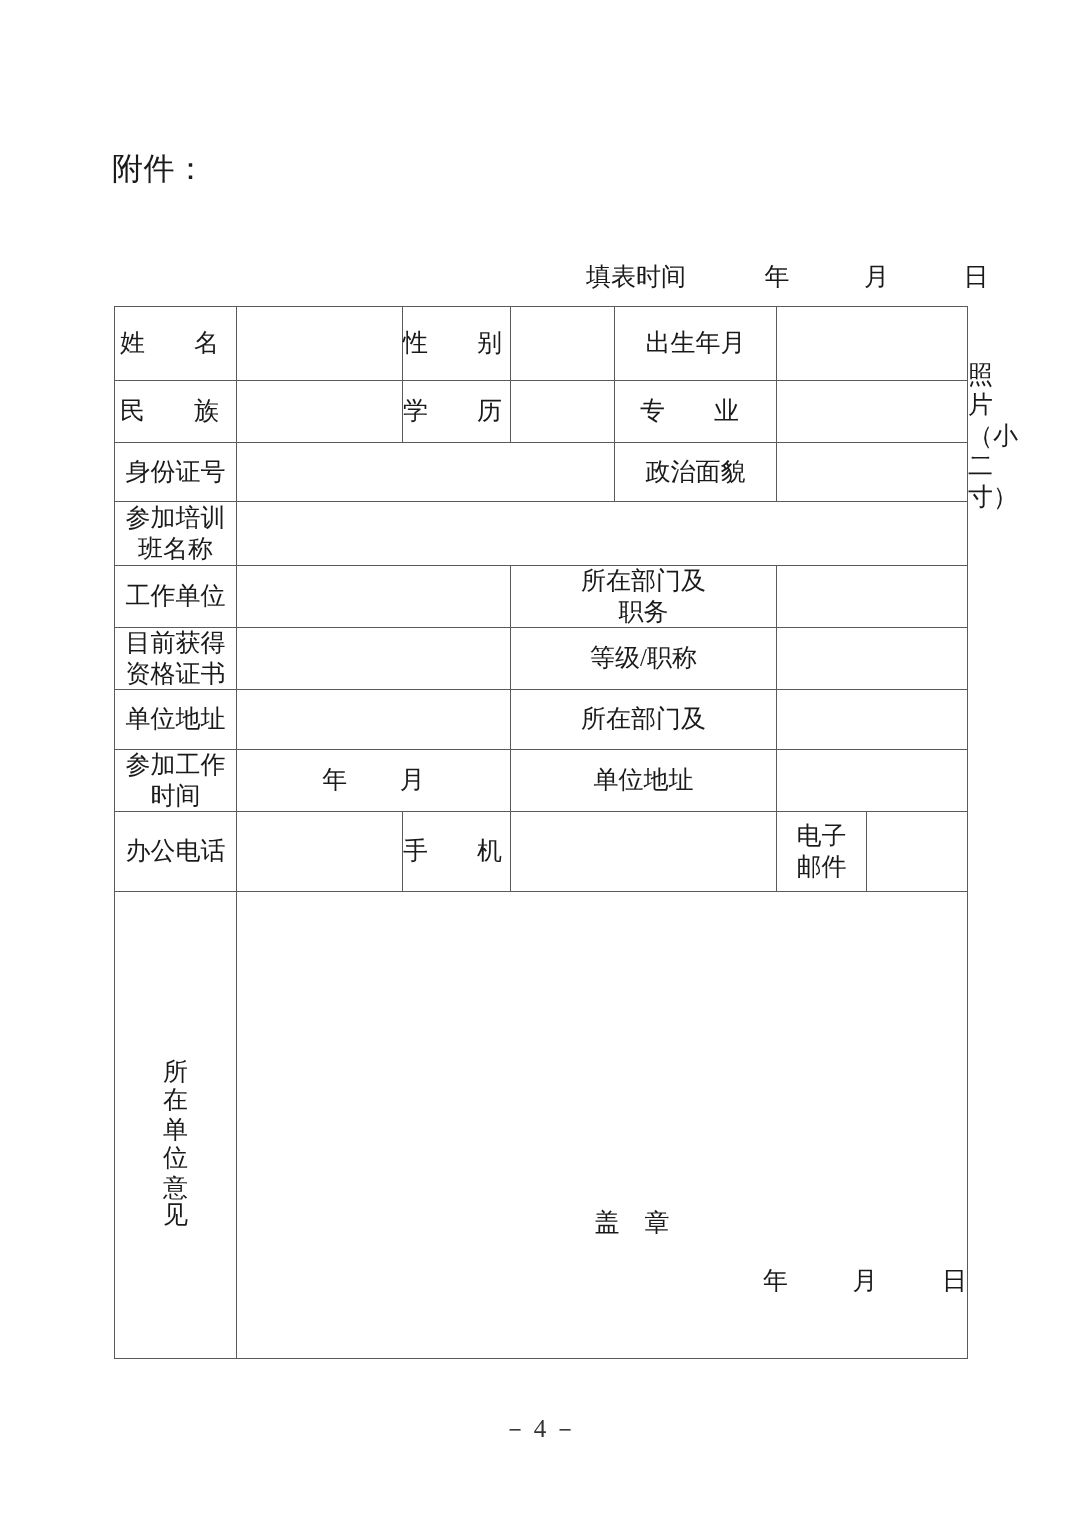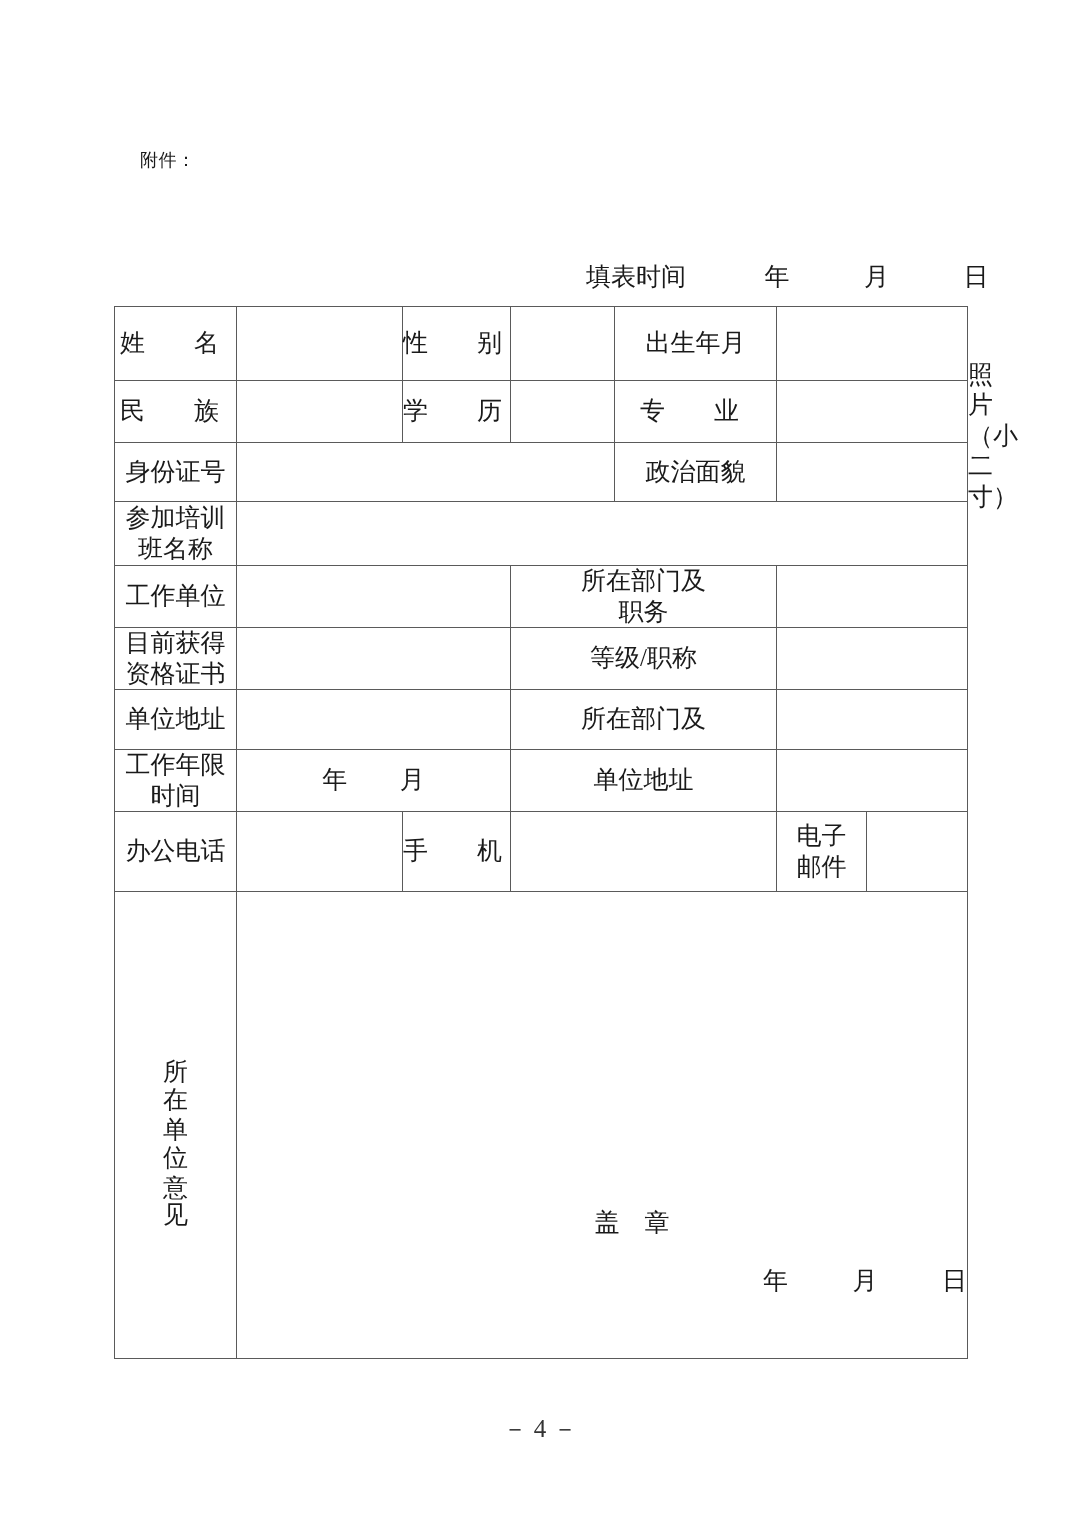"附件：" .attach-label { font-size: 18px -> 31px; left: 140px -> 112px }
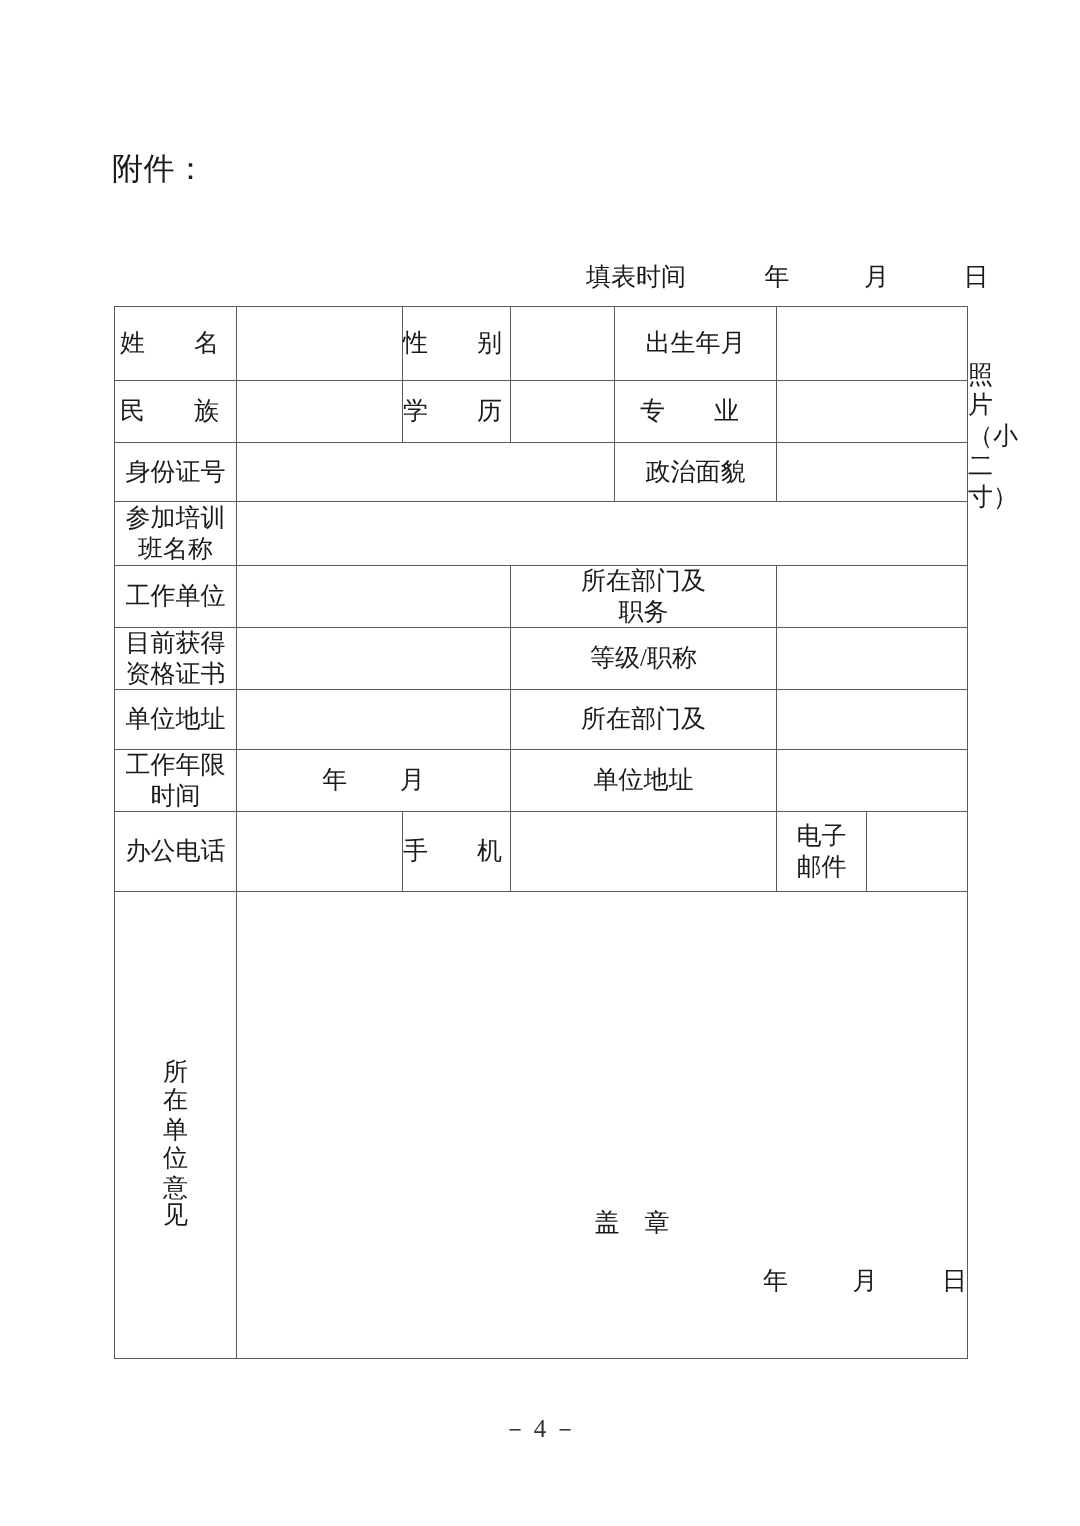"工作年限" div { text: 工作年限 -> 参加工作 }
